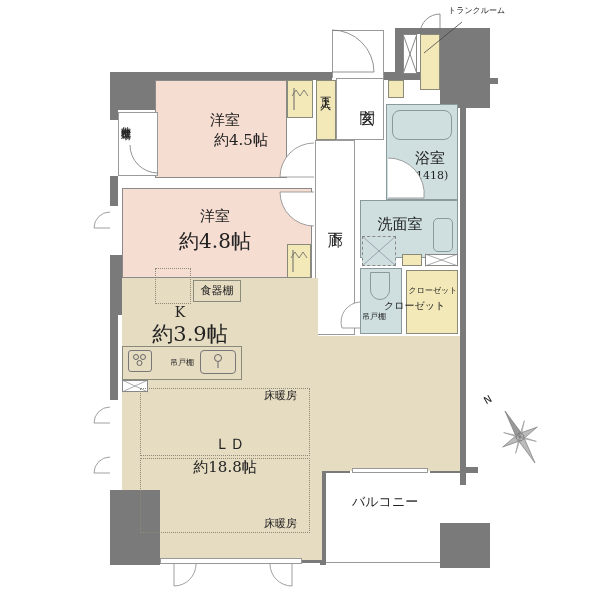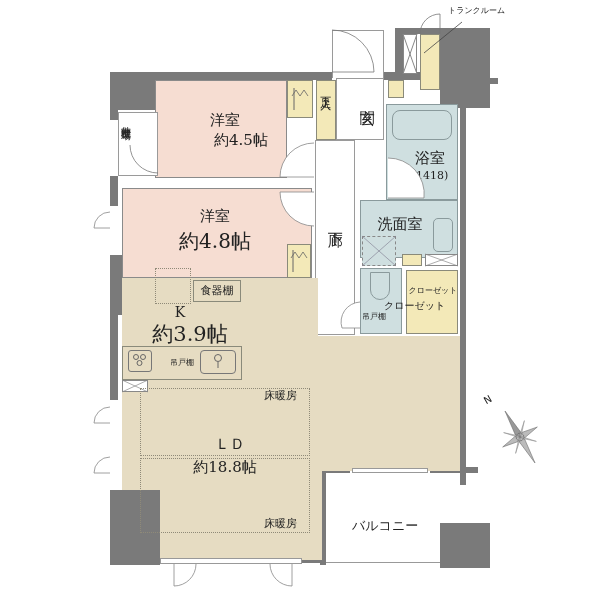"バルコニー" div.lbl { font-family: Liberation Serif, serif -> Liberation Mono, monospace; top: 519px -> 496px }
